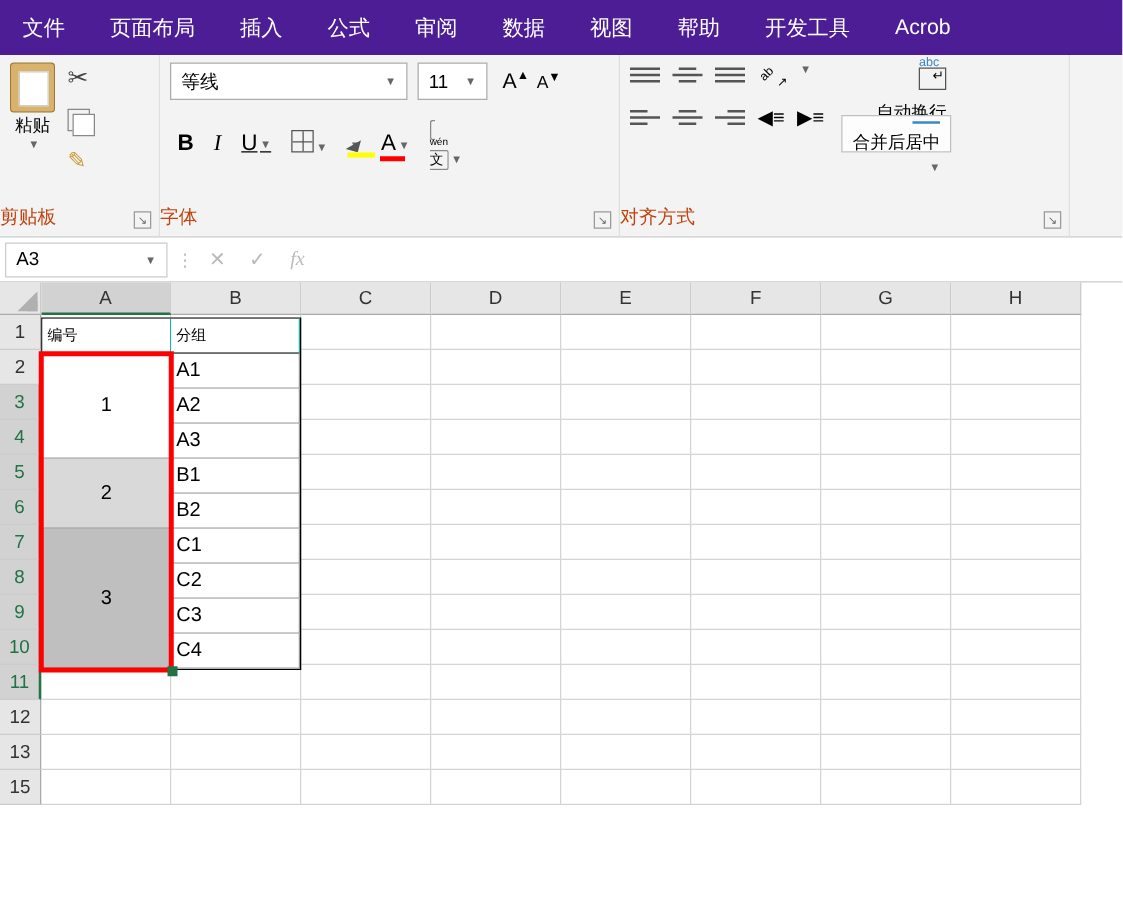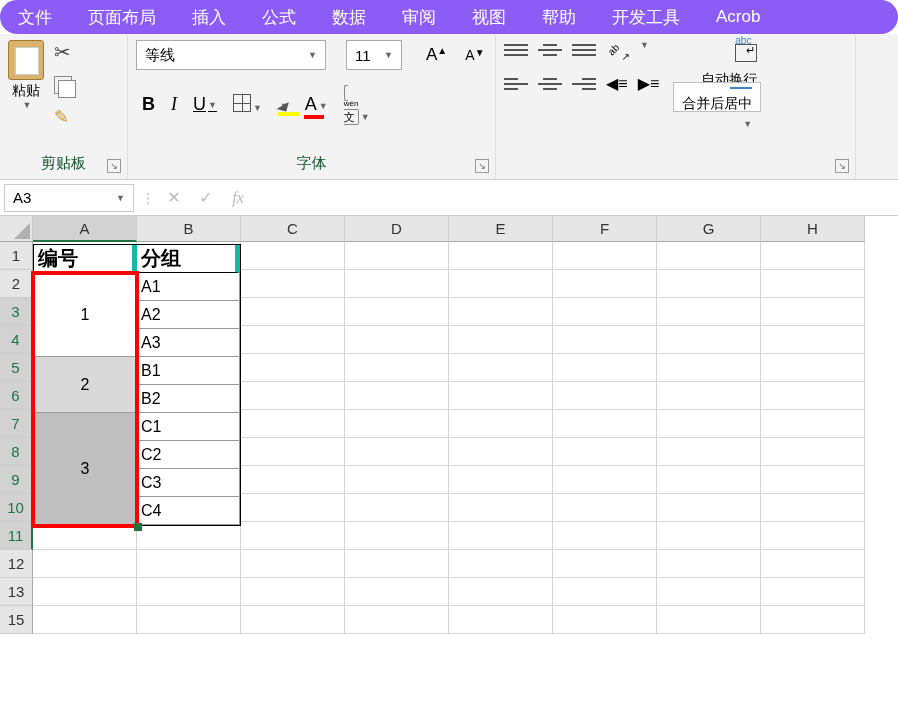"文件" .tabbar { background: #8b5cf6 -> #4c1d95; border-radius: 17px -> none; height: 34px -> 44px }
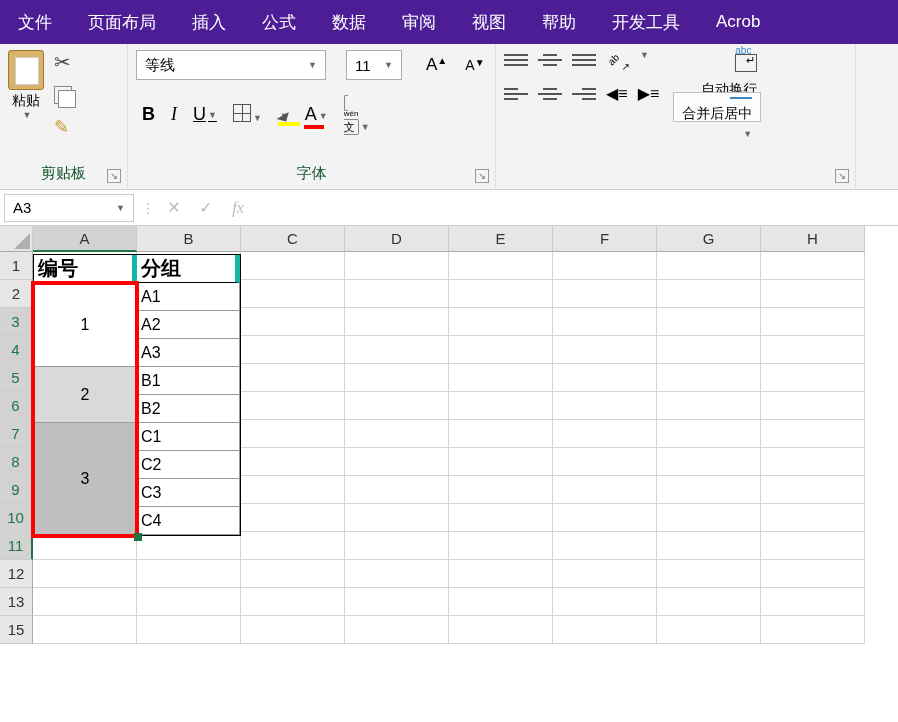"数据" div.tab { order: before "审阅" -> after "审阅" }
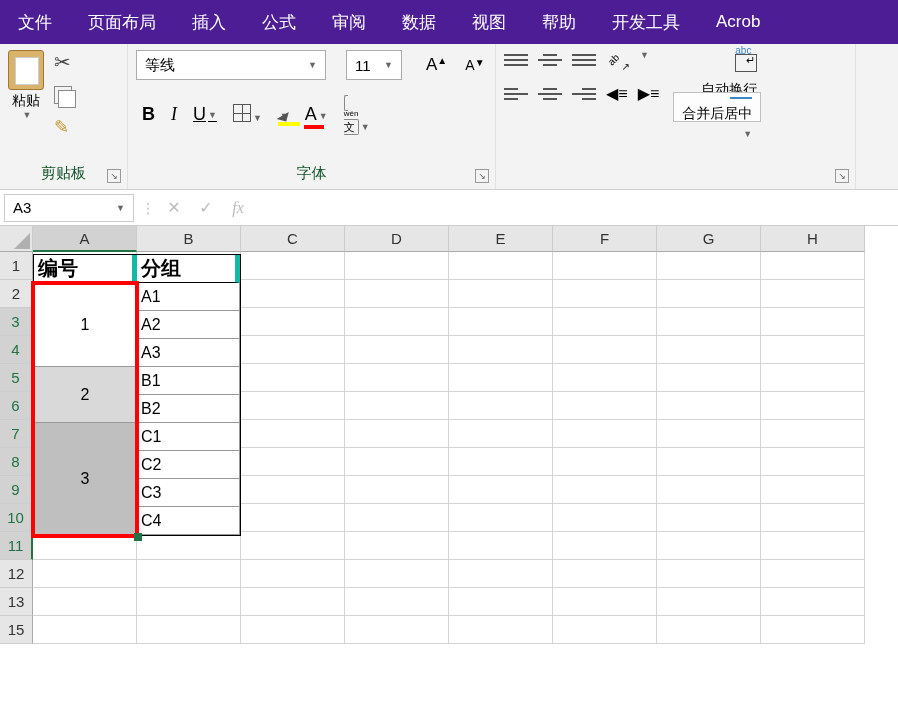"等线" .font-top { gap: 20px -> 8px }
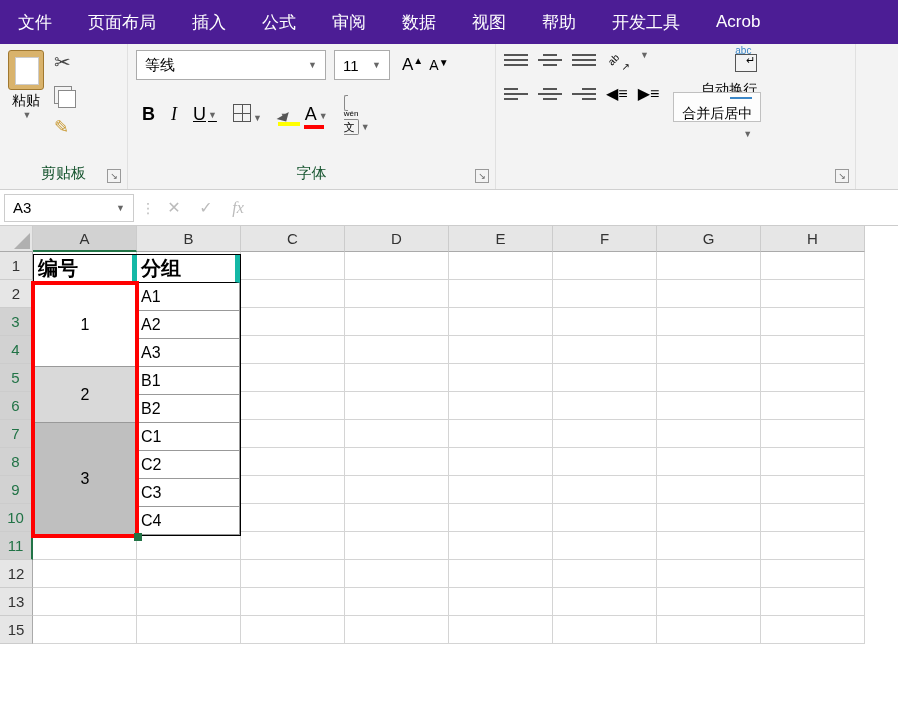"剪贴板" .group-label { color: #14532d -> #c2410c; text-align: center -> left }
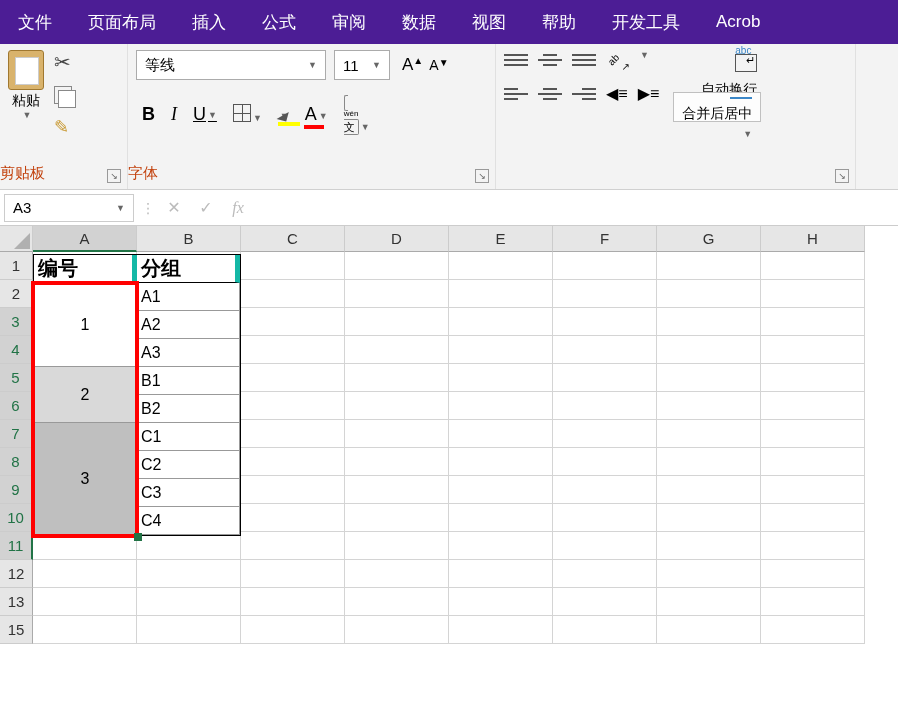"对齐方式" div.group-label { html: none -> <div>对齐方式</div> }
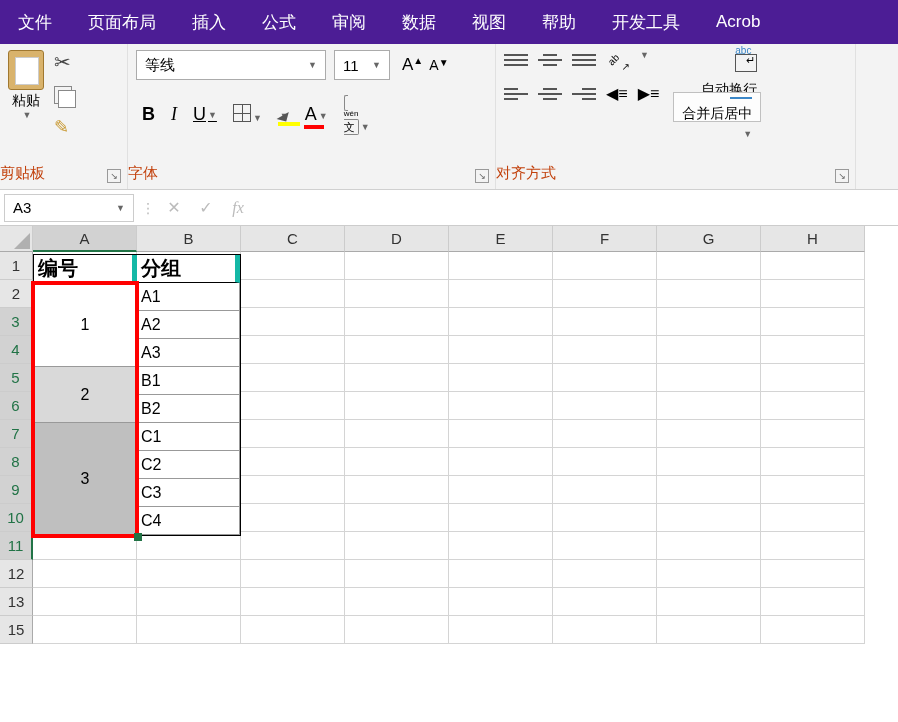"编号" .data-table th { border-right: 5px solid #14b8a6 -> 1px solid #14b8a6; font-size: 20px -> 12px; font-weight: bold -> normal }
